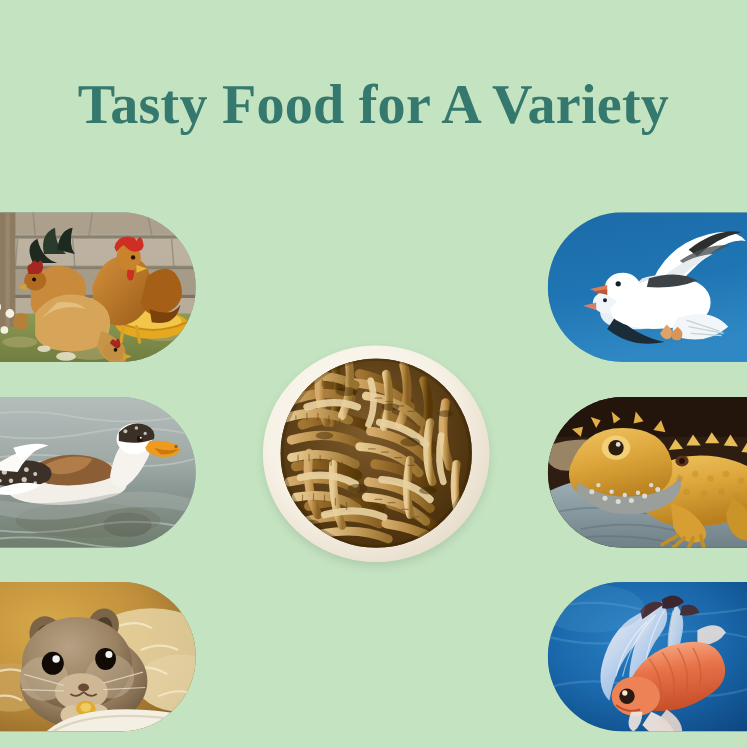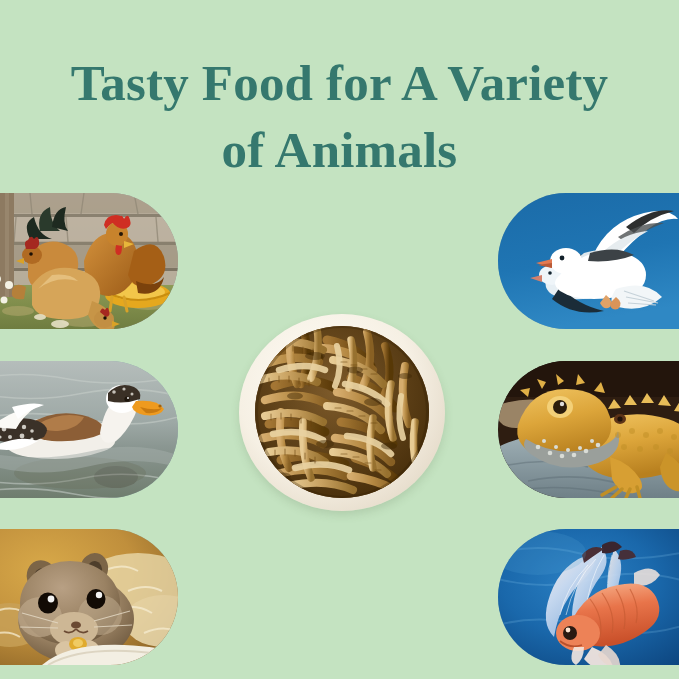"Tasty Food for A Variety" .title-line { margin-top: none -> 13px }
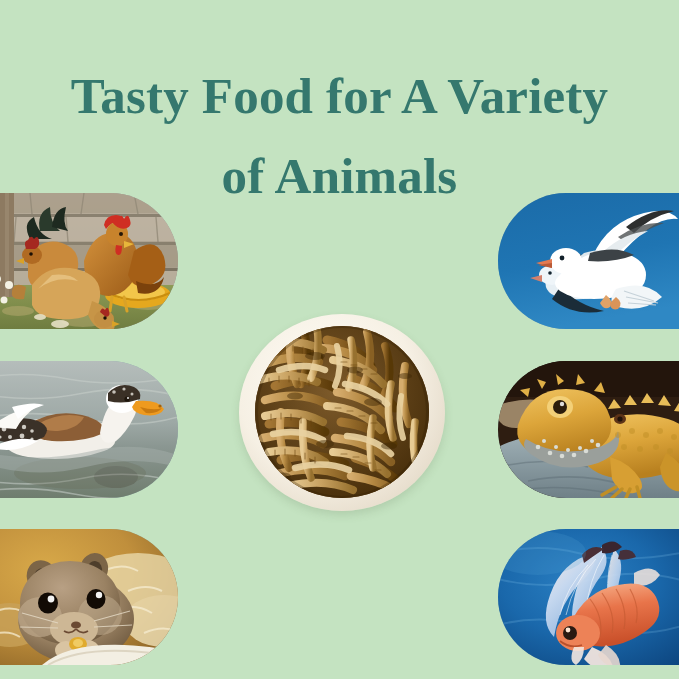"of Animals" span.title-line { html: <span>of Animals</span> -> none }
